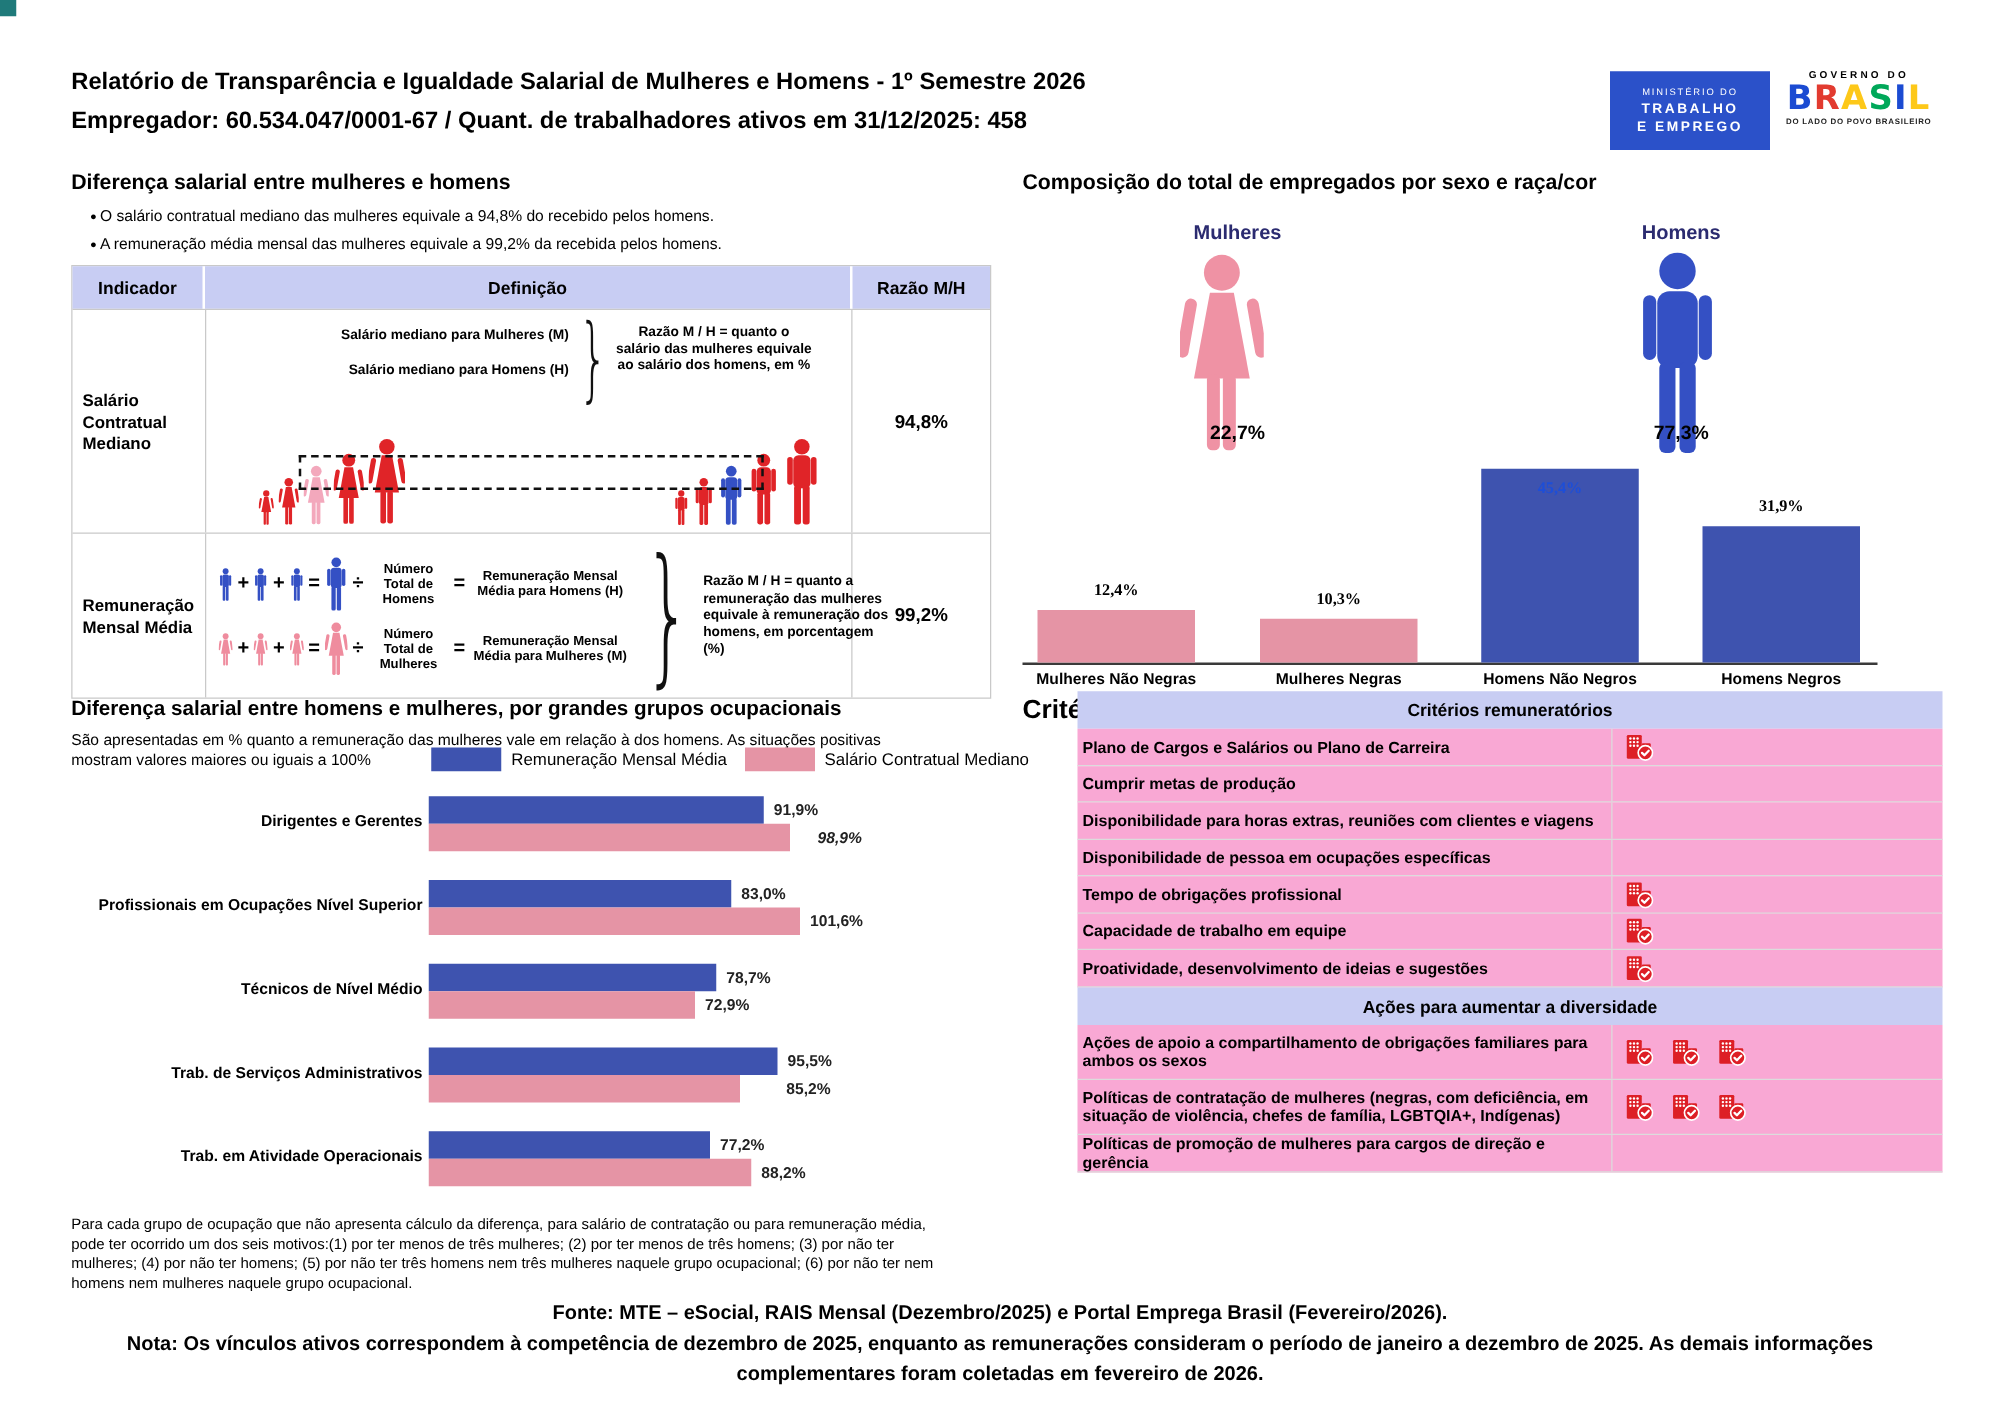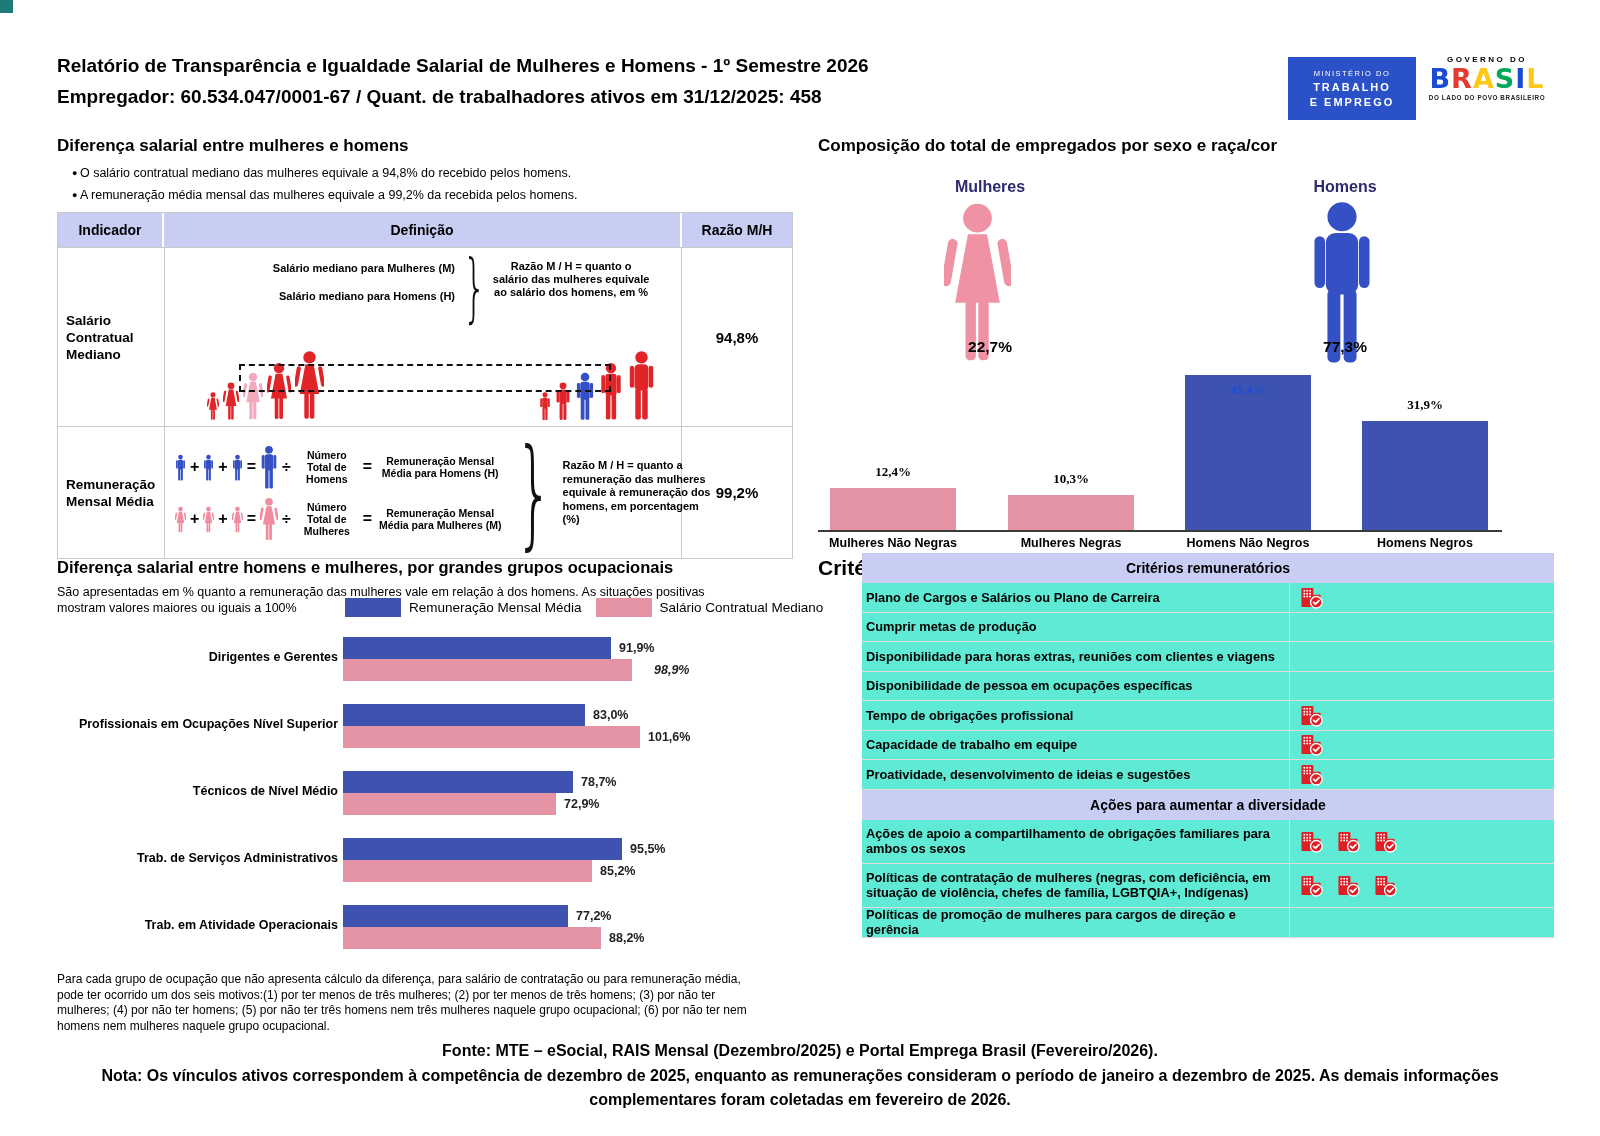"Plano de Cargos e Salários" .crit-row { background: #5eead4 -> #f9a8d4 }
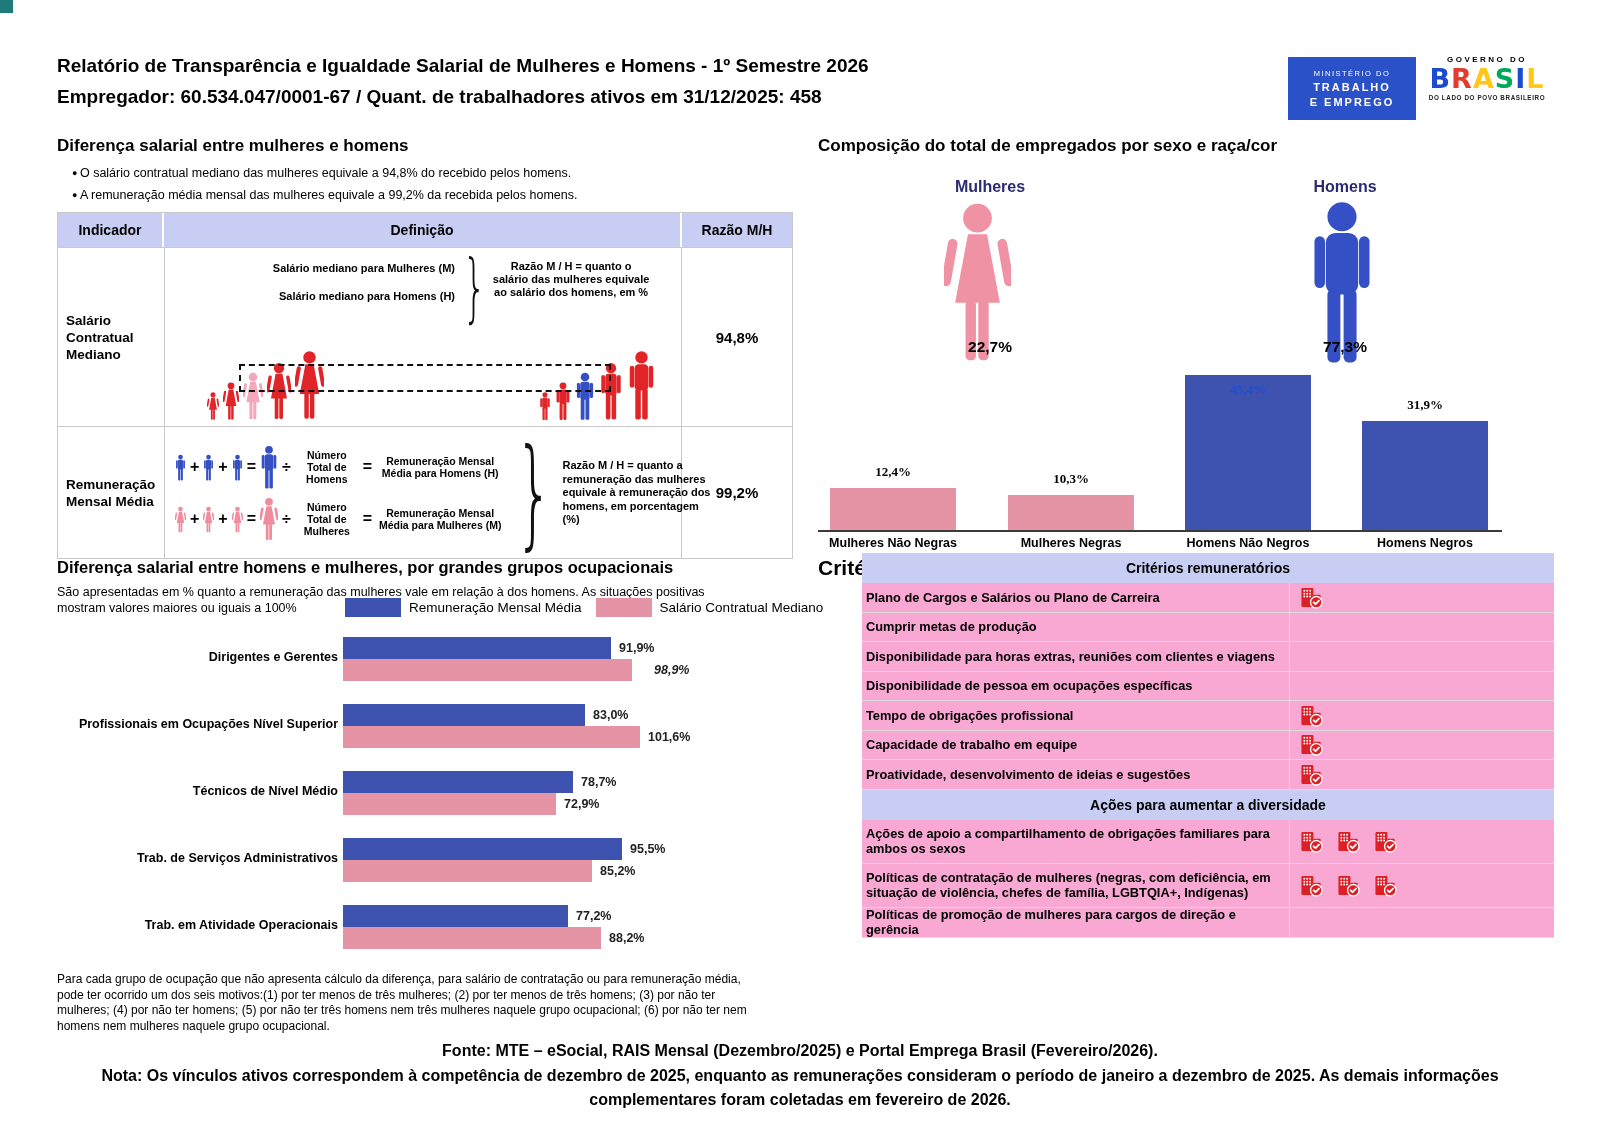"85,2%" div.occ-val { left: 543px -> 572px }
